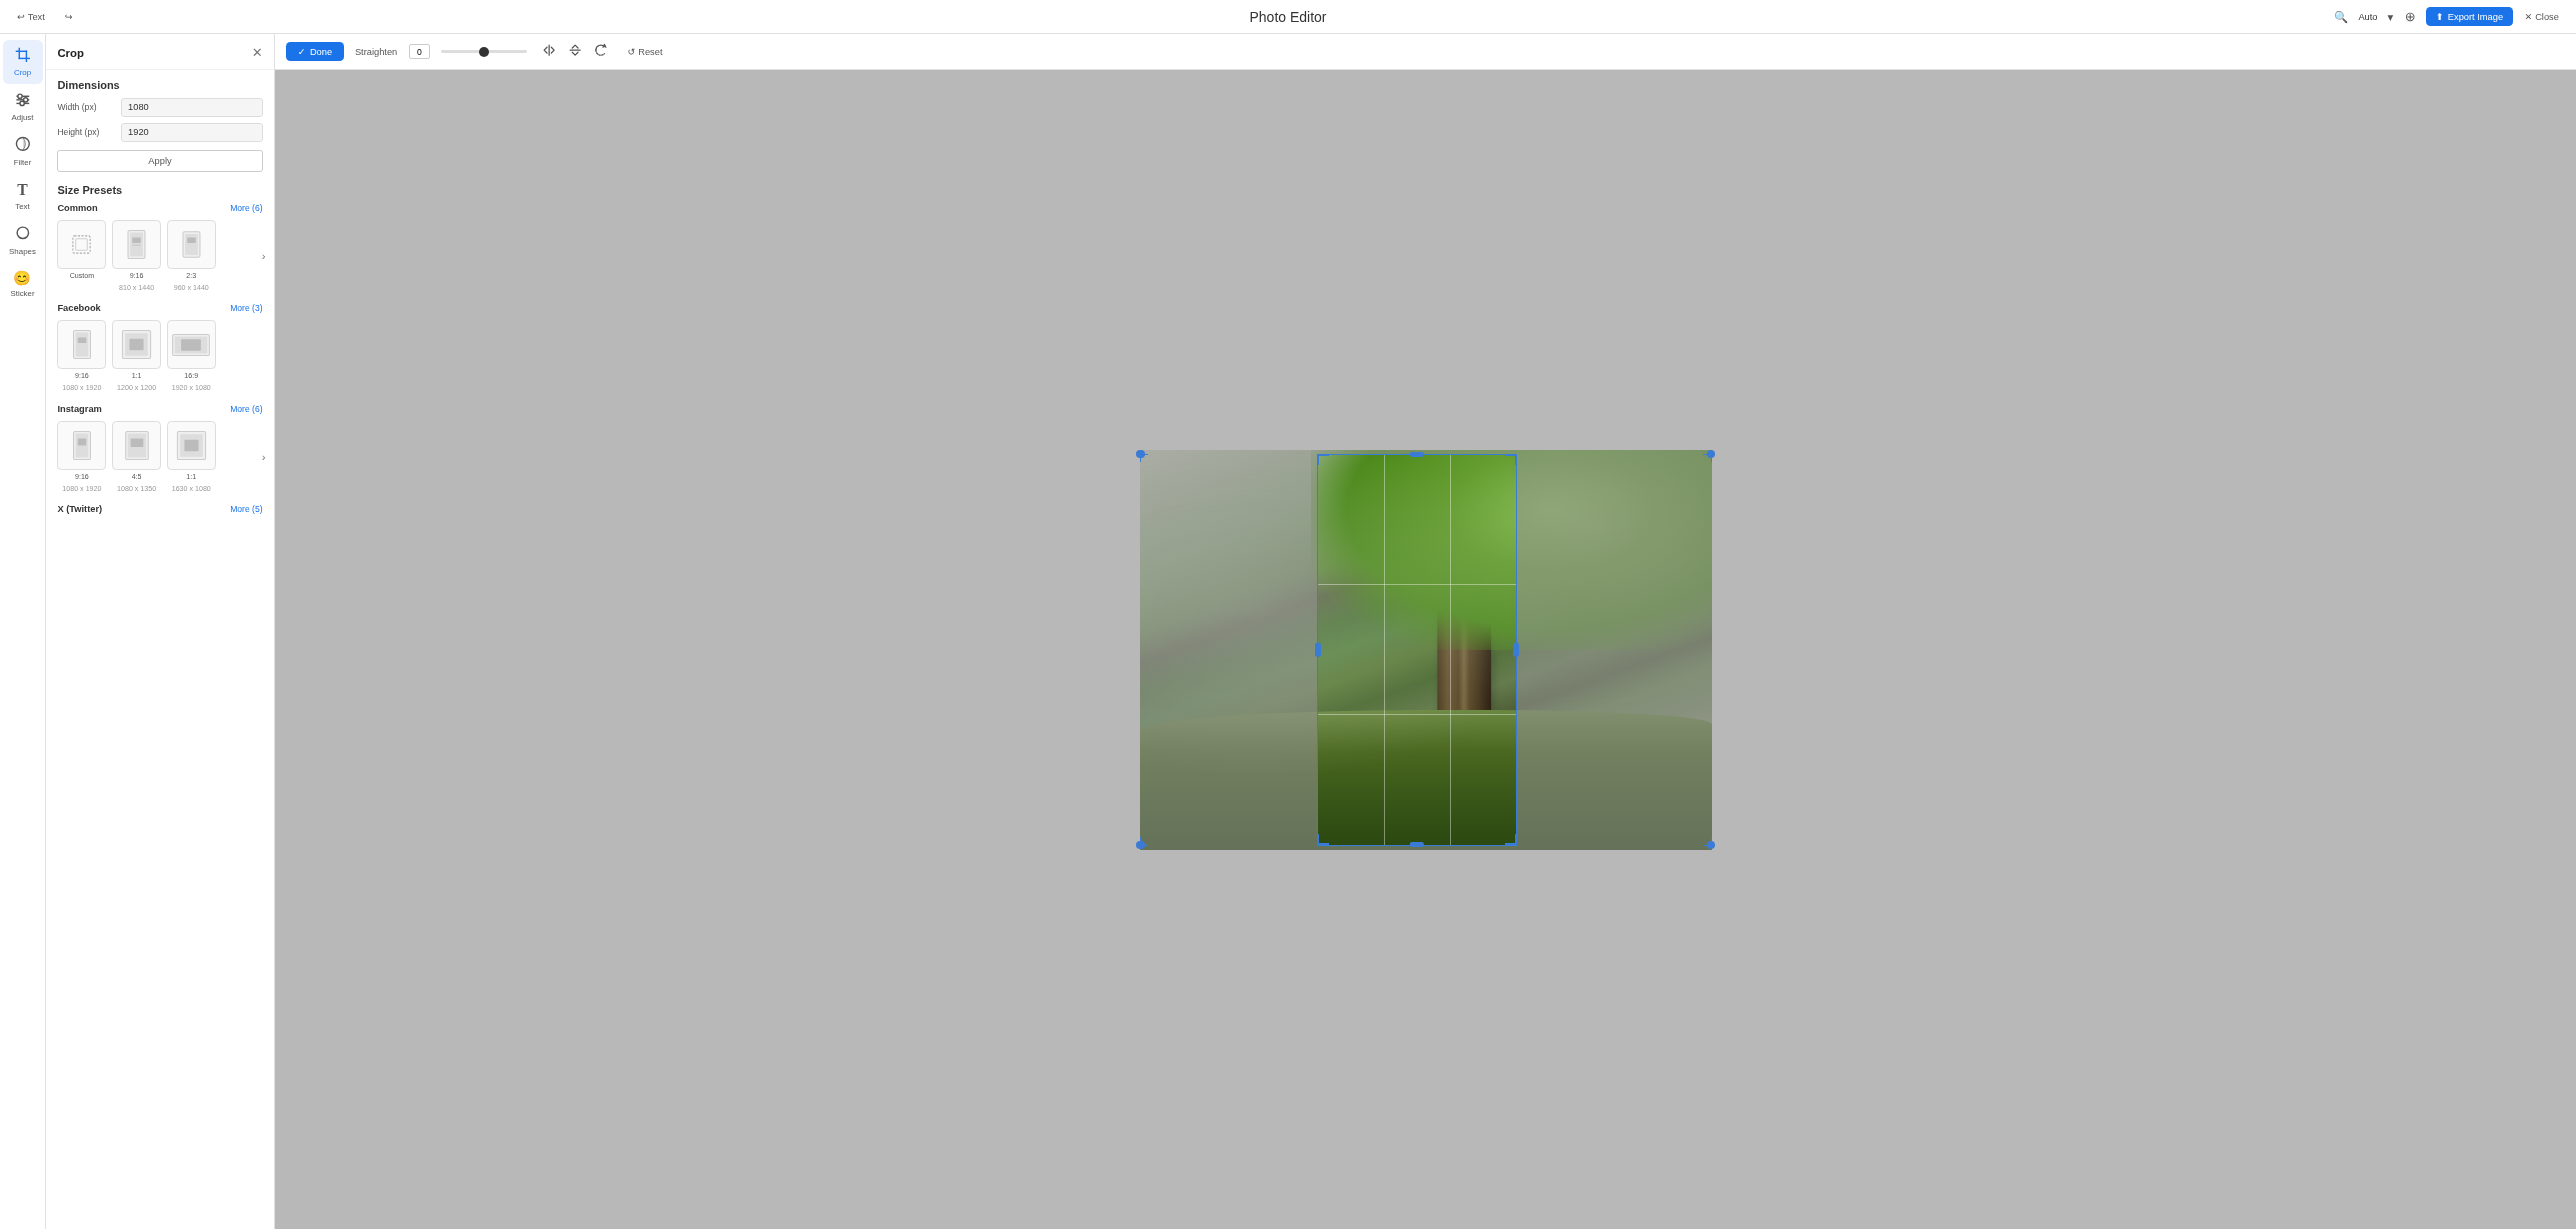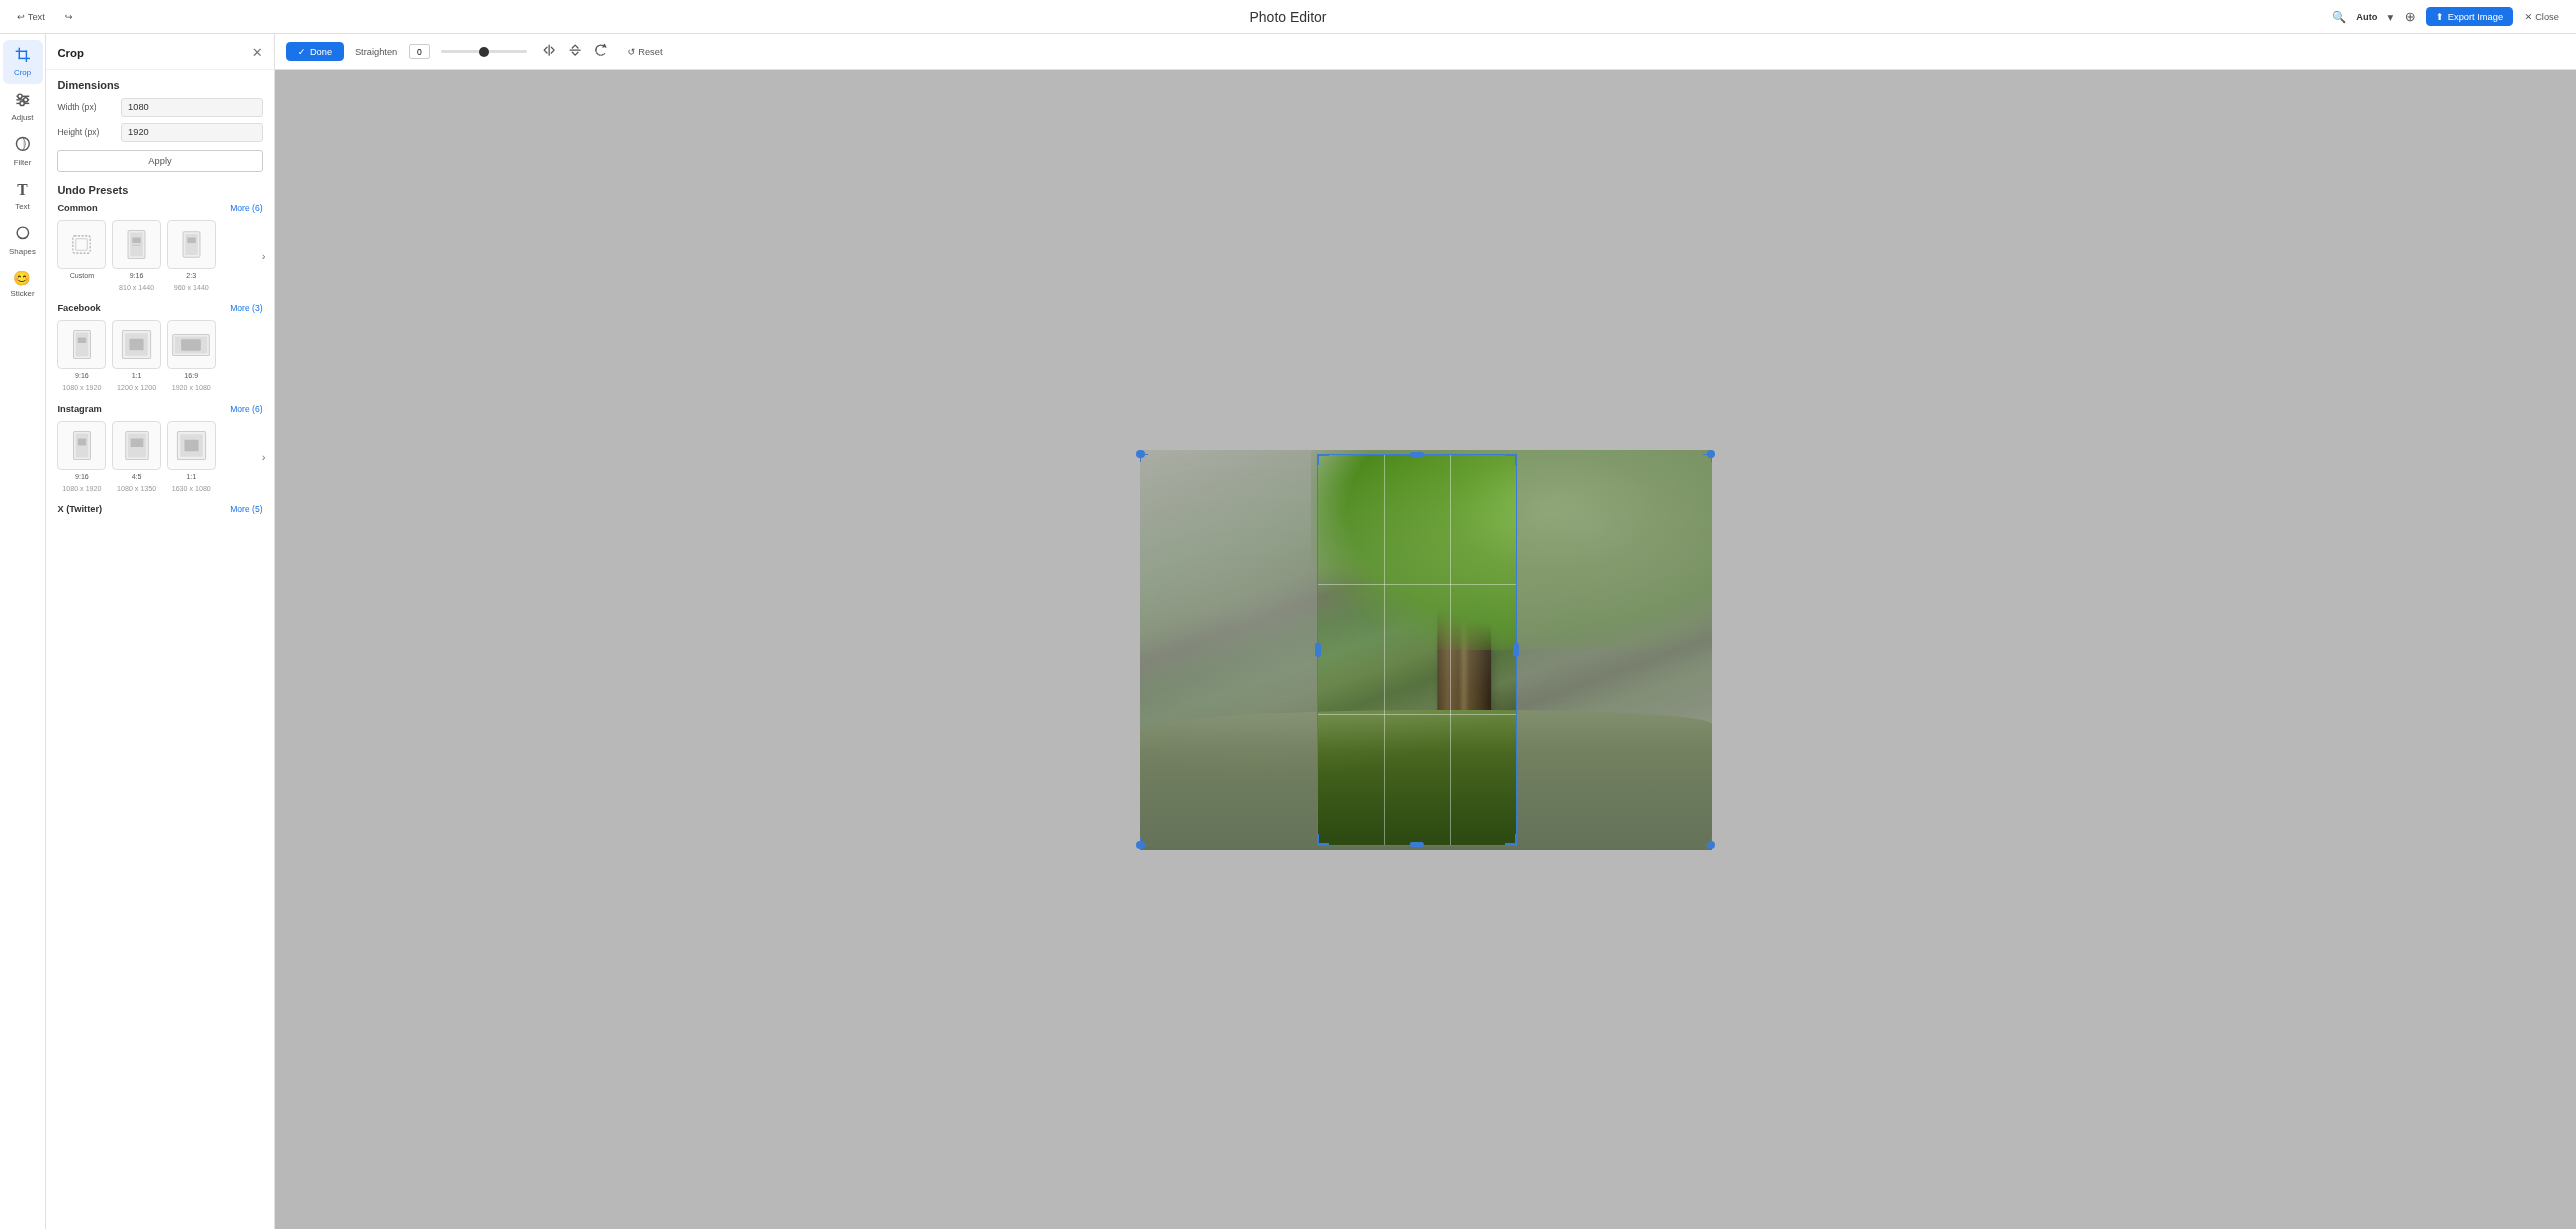"Auto" .zoom-label { font-weight: bold -> none }
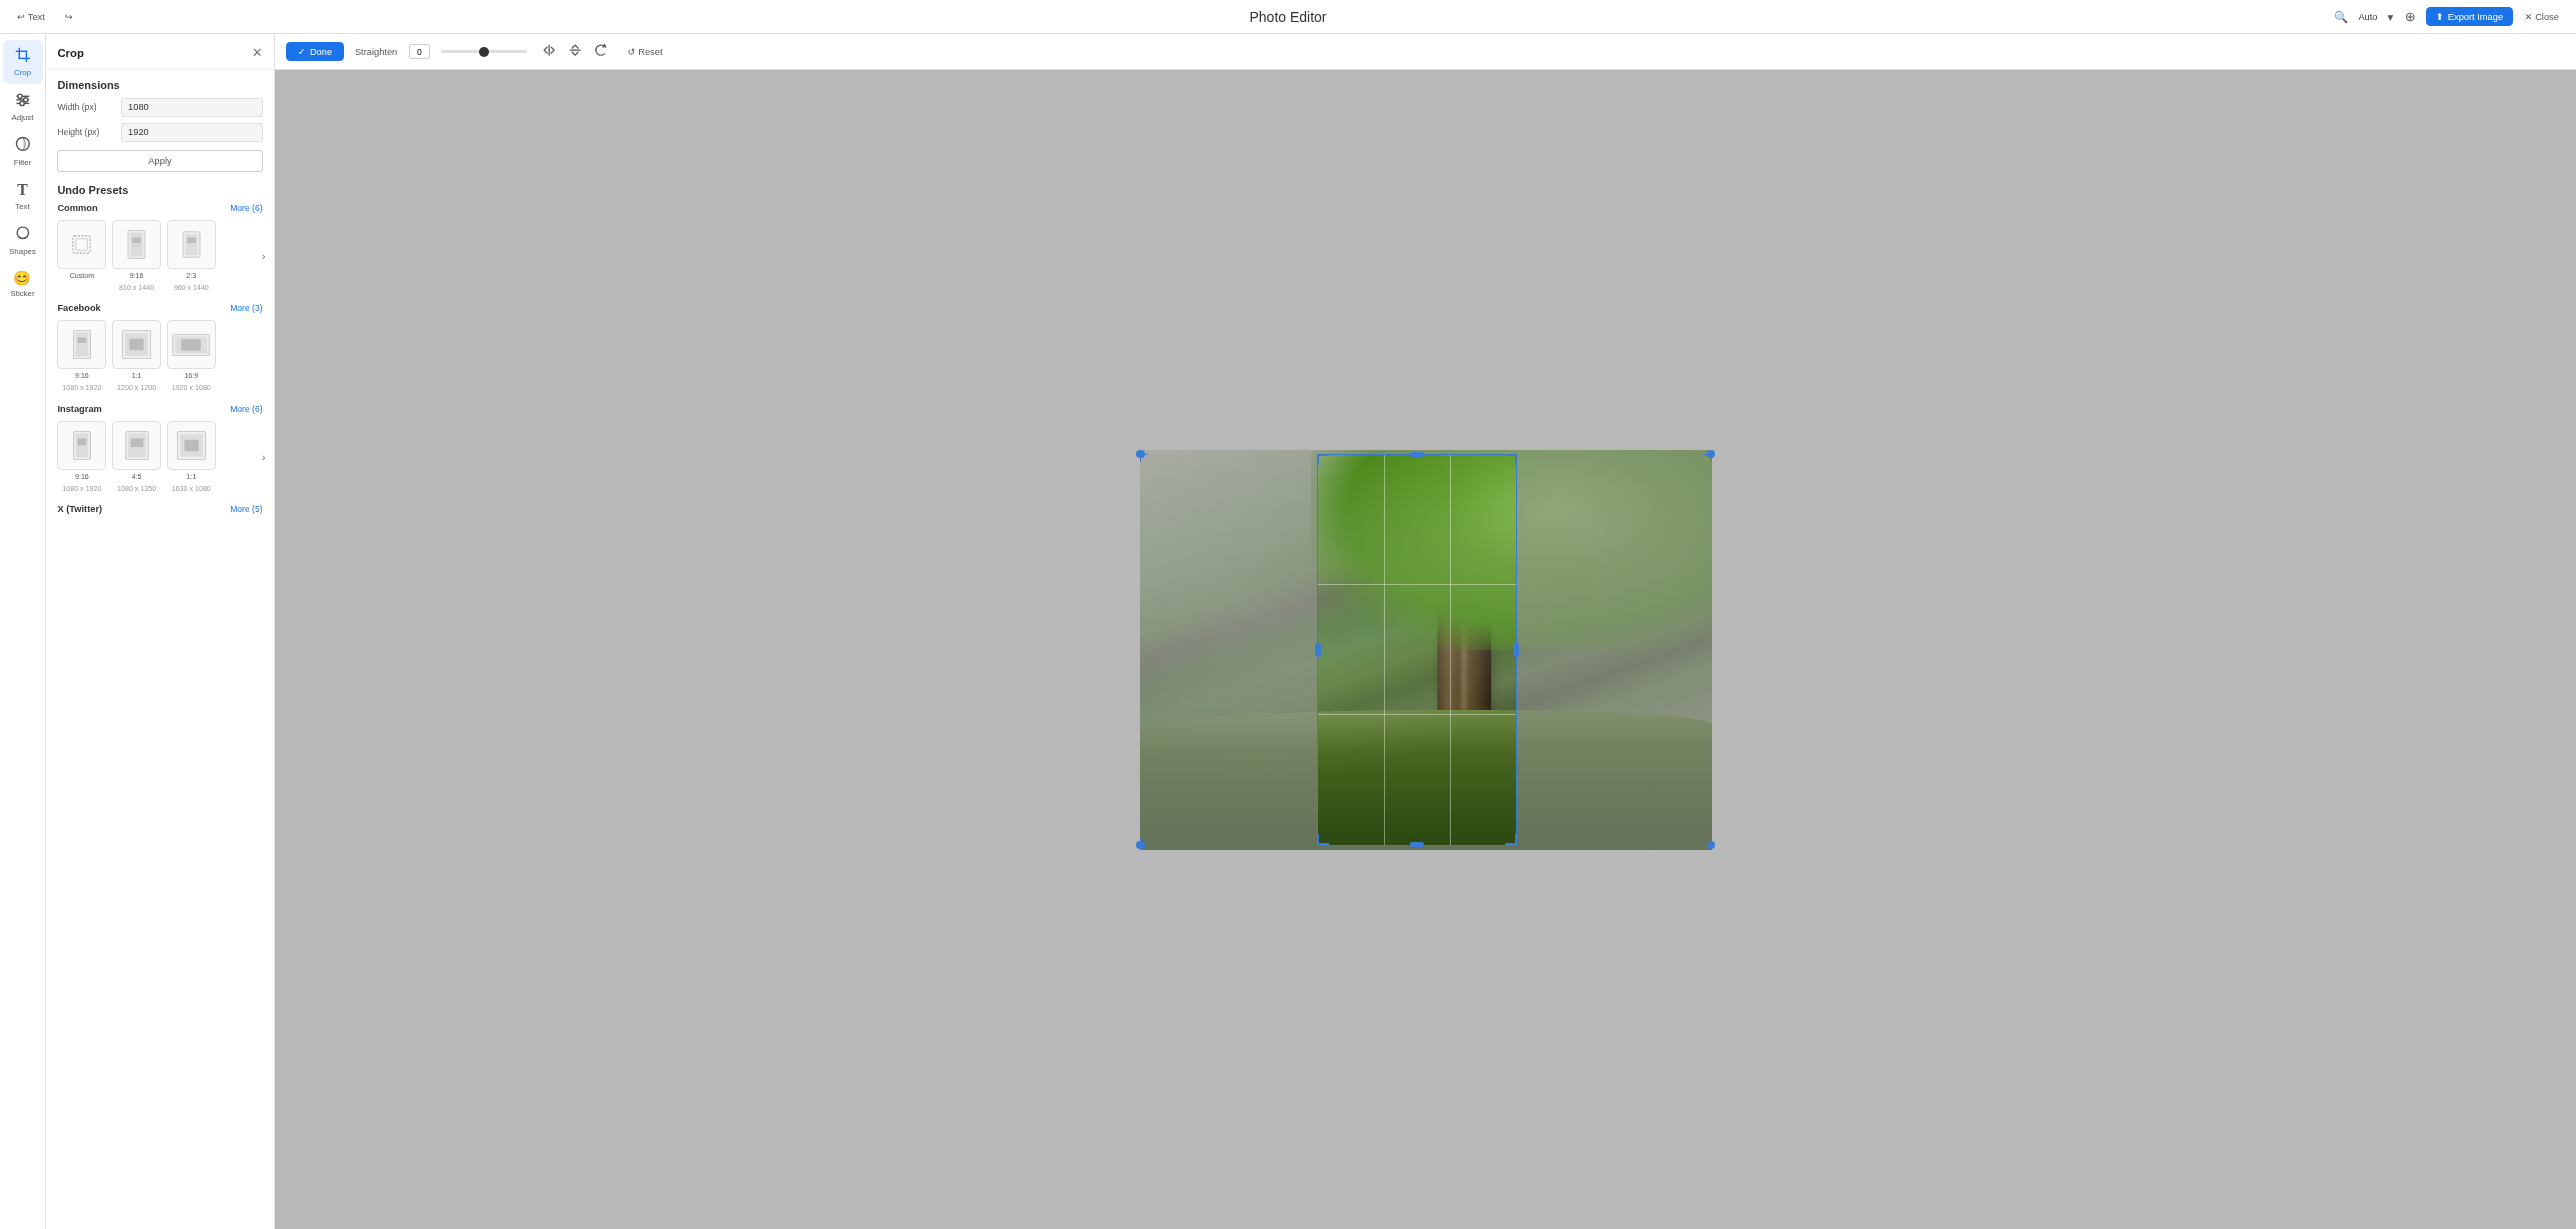"Undo Presets" div.section-title { text: Undo -> Size }
